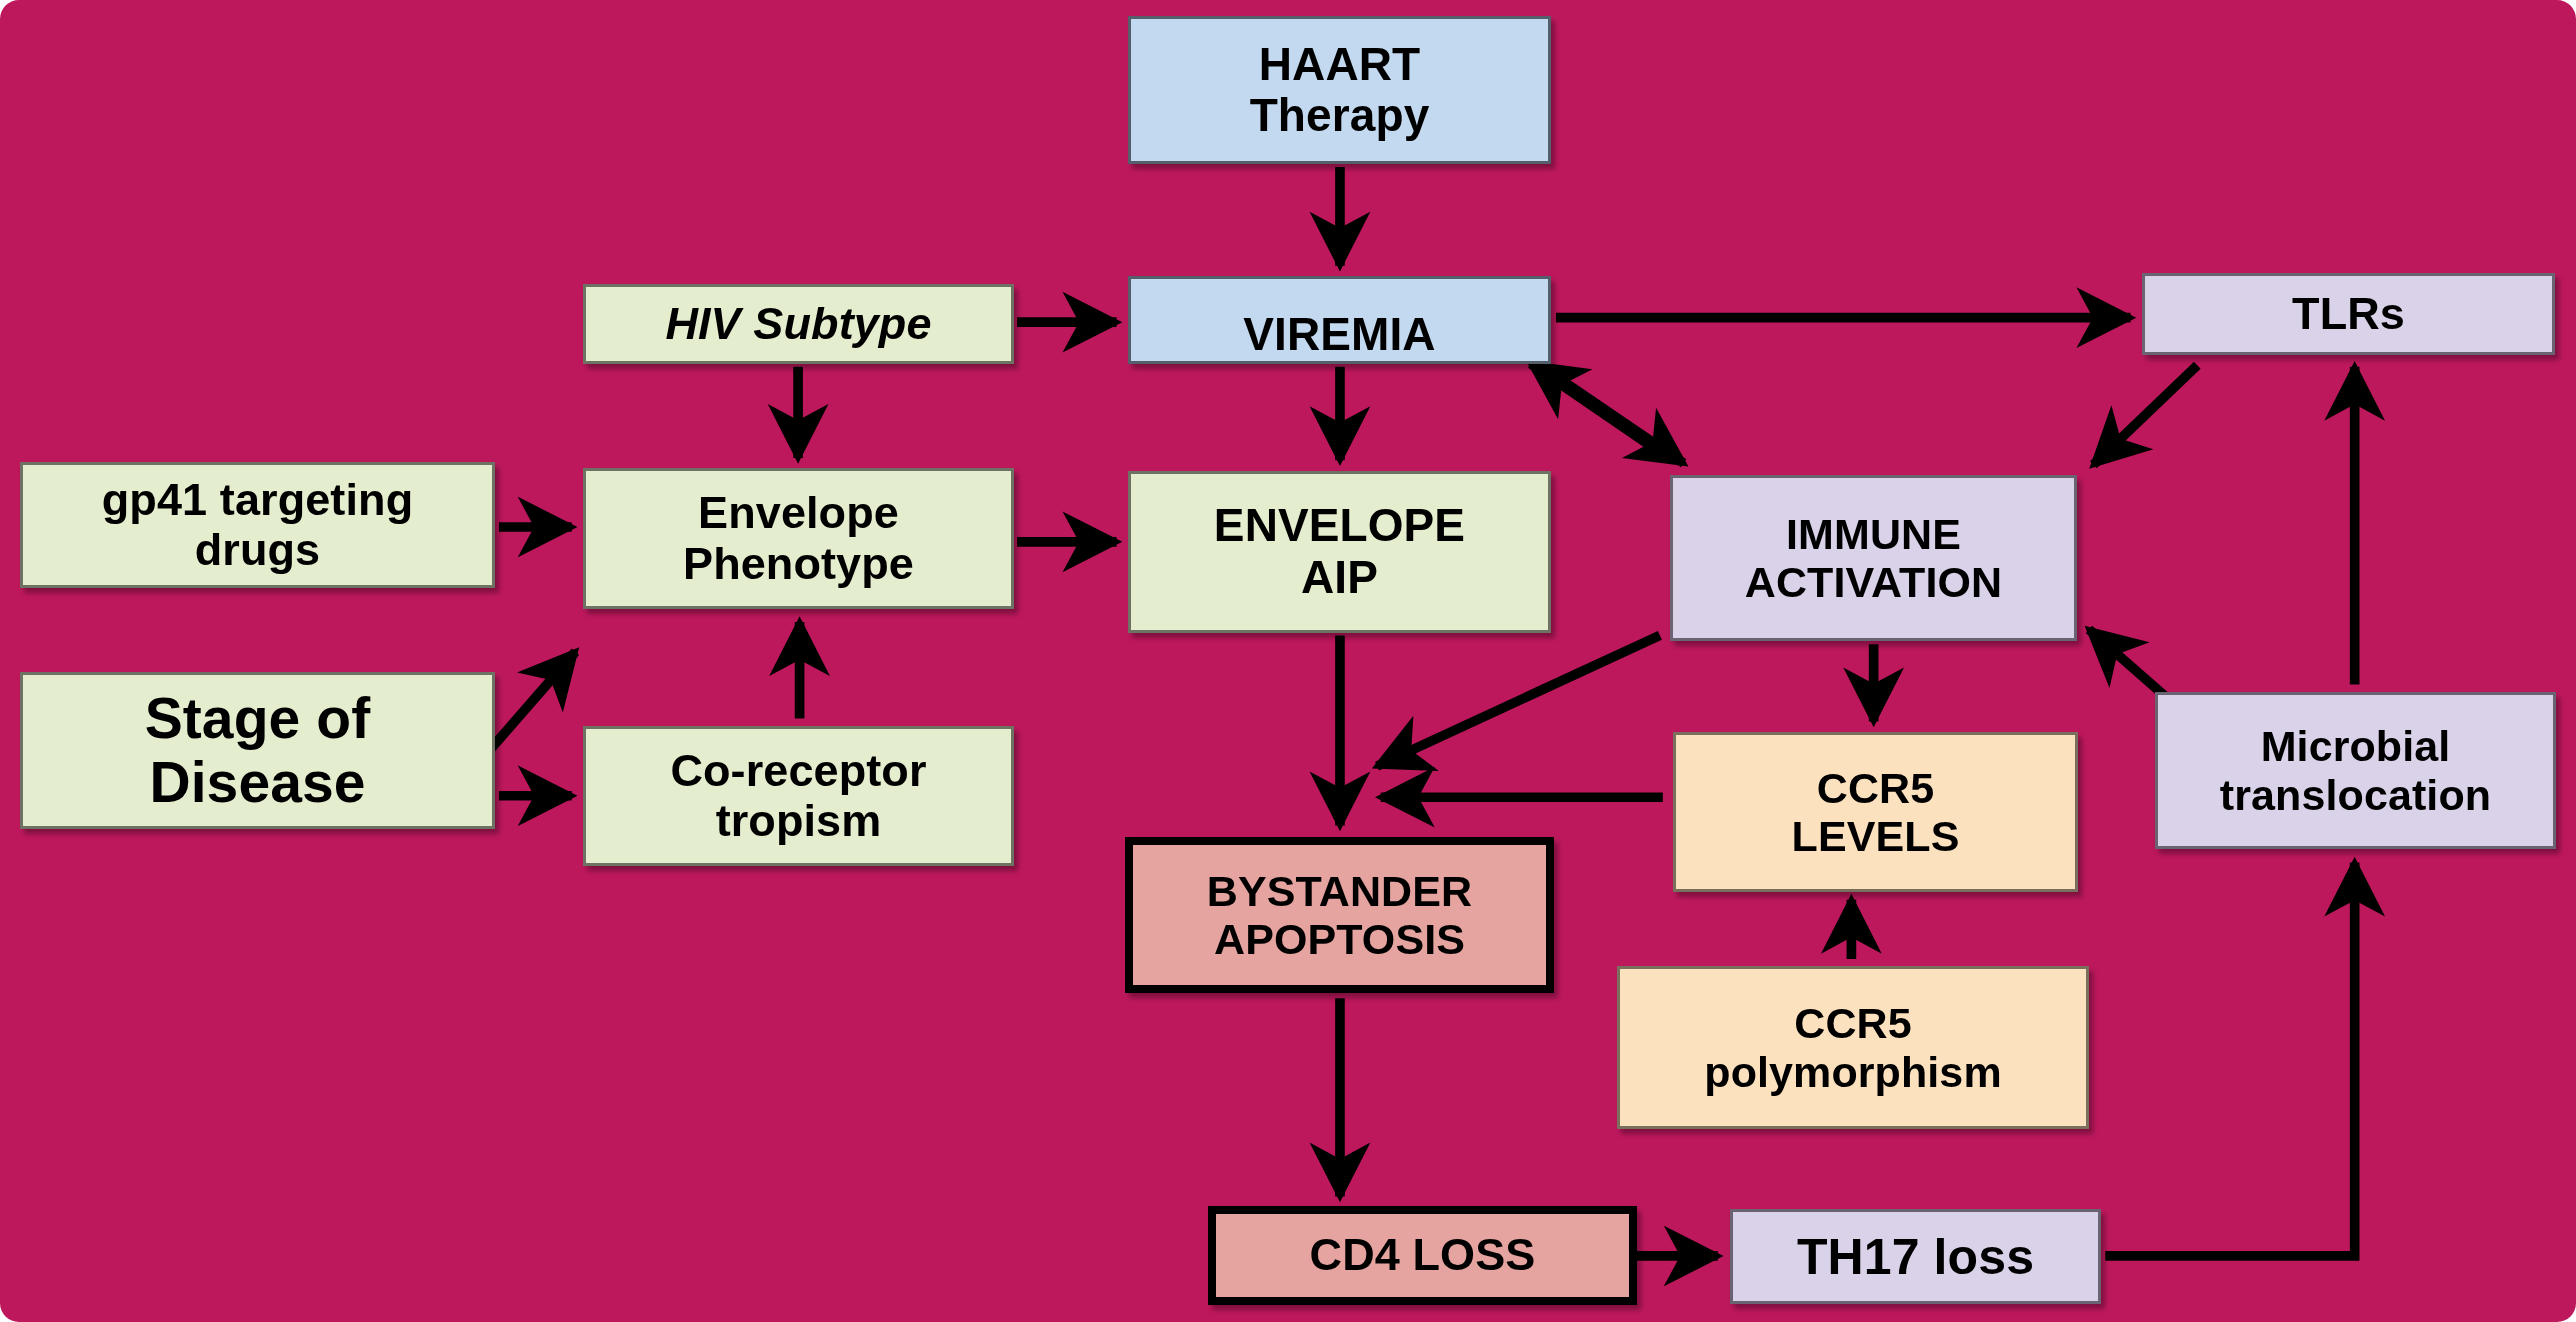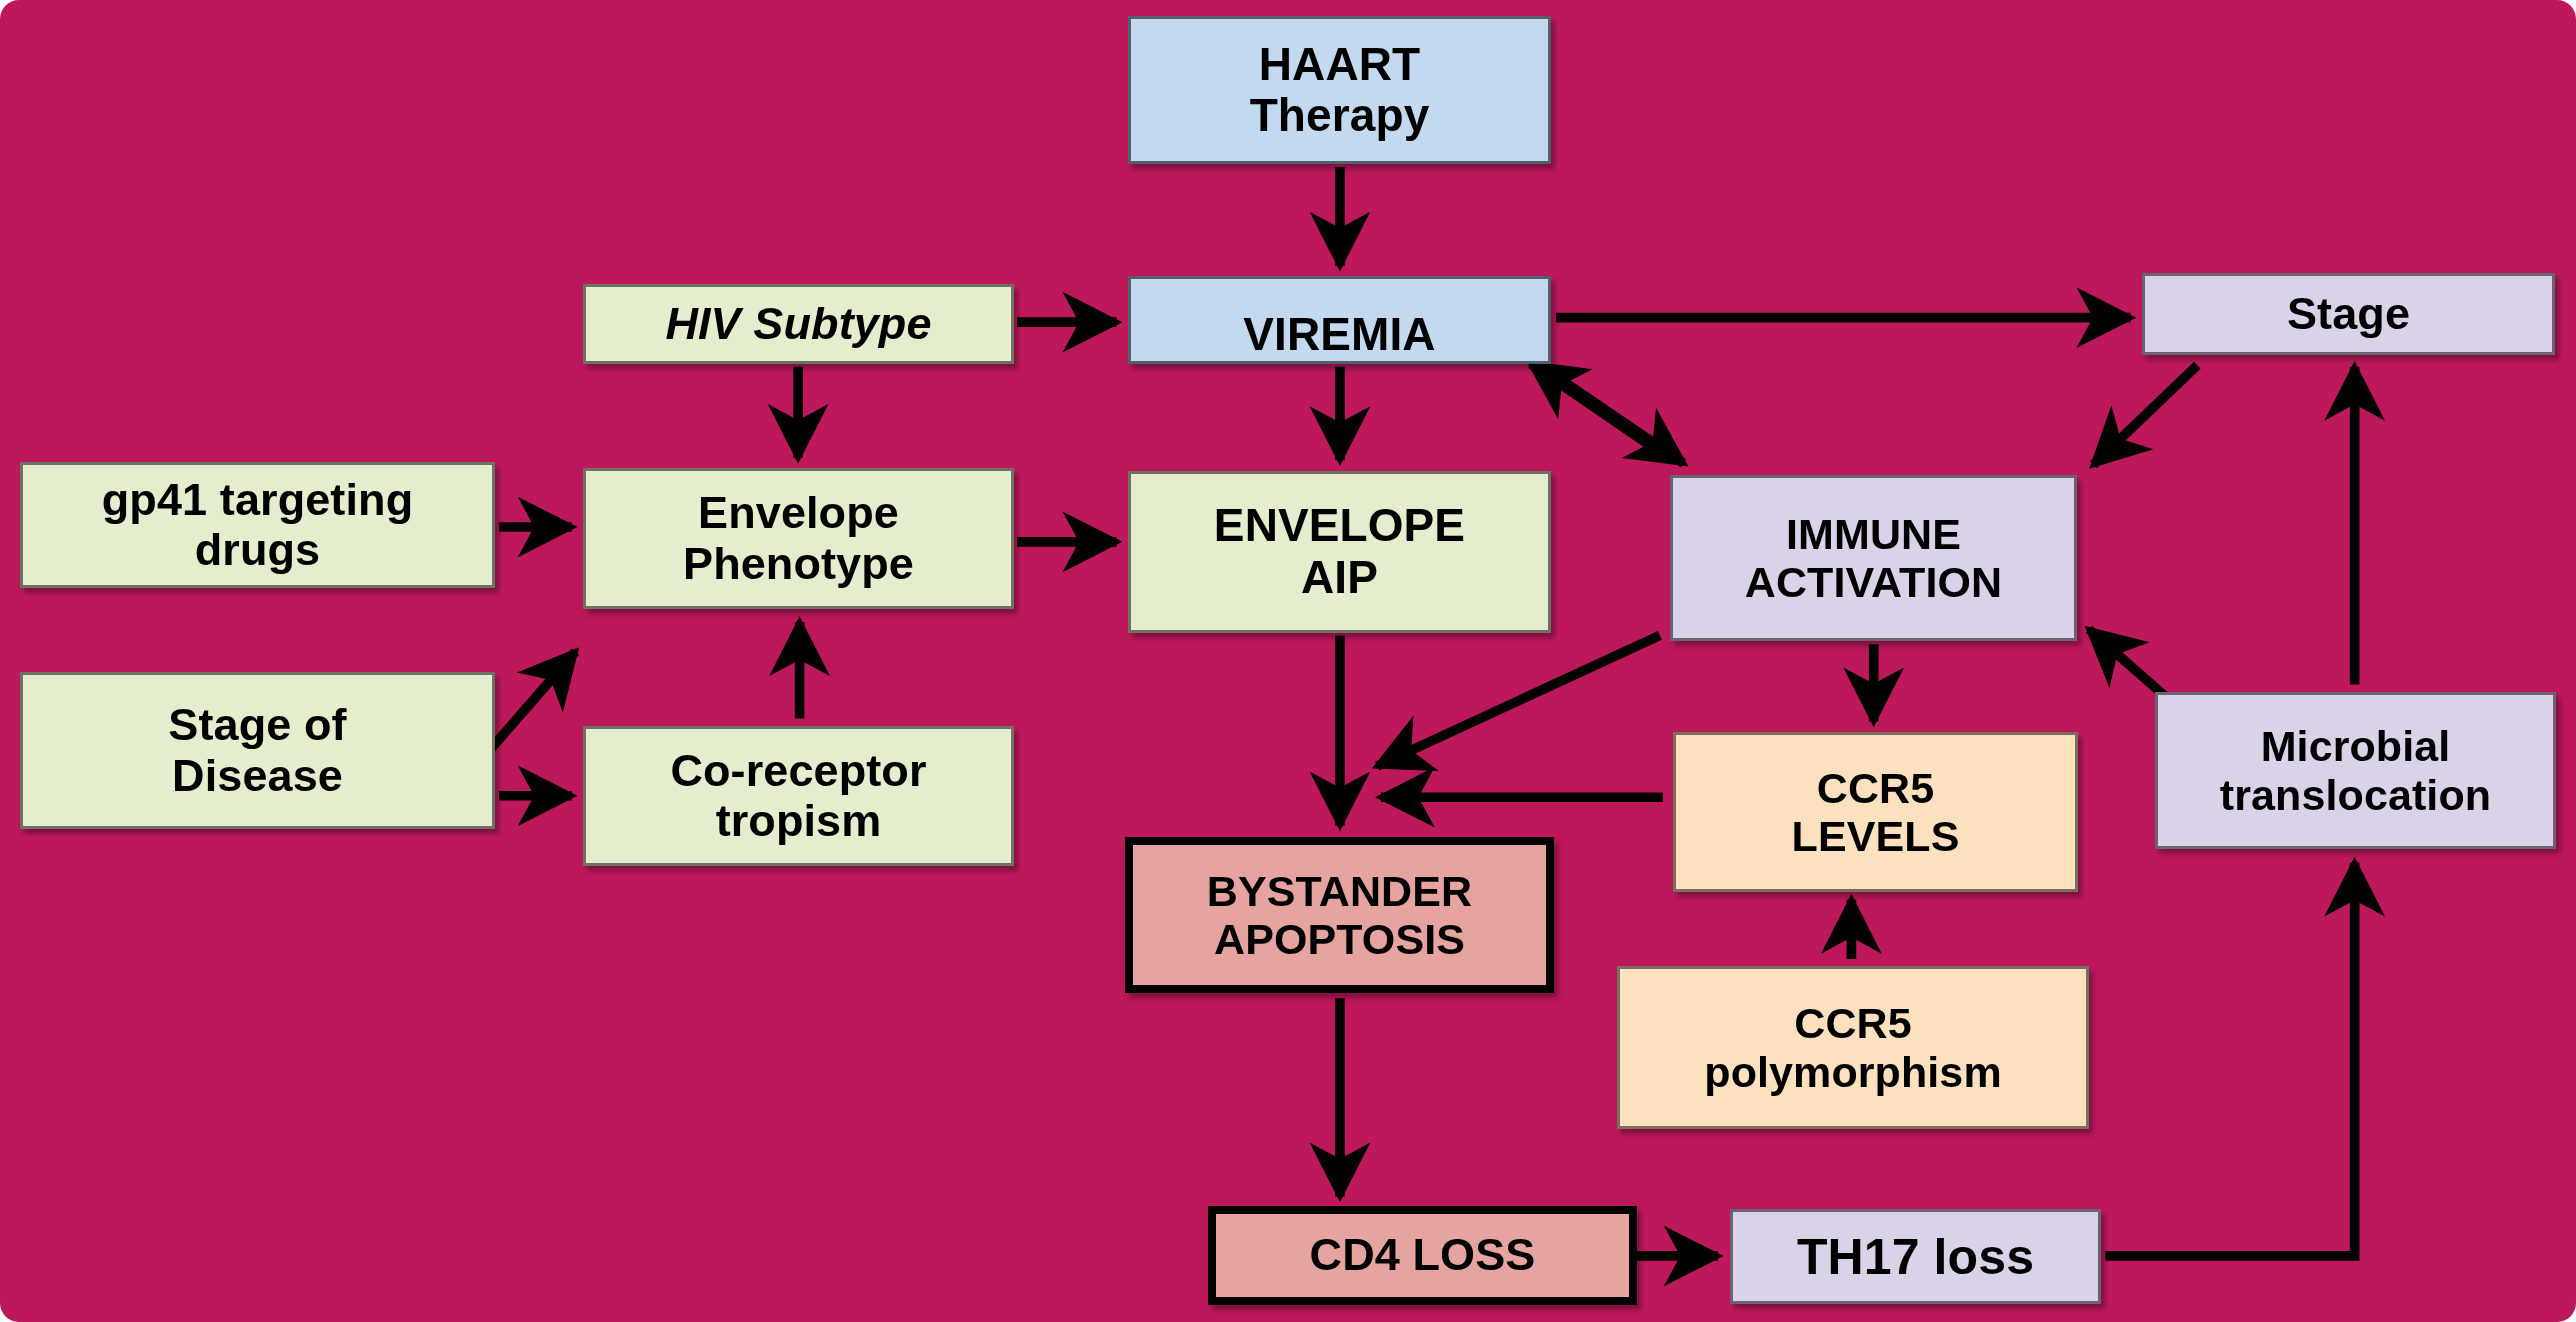"Stage" span { text: Stage -> TLRs }
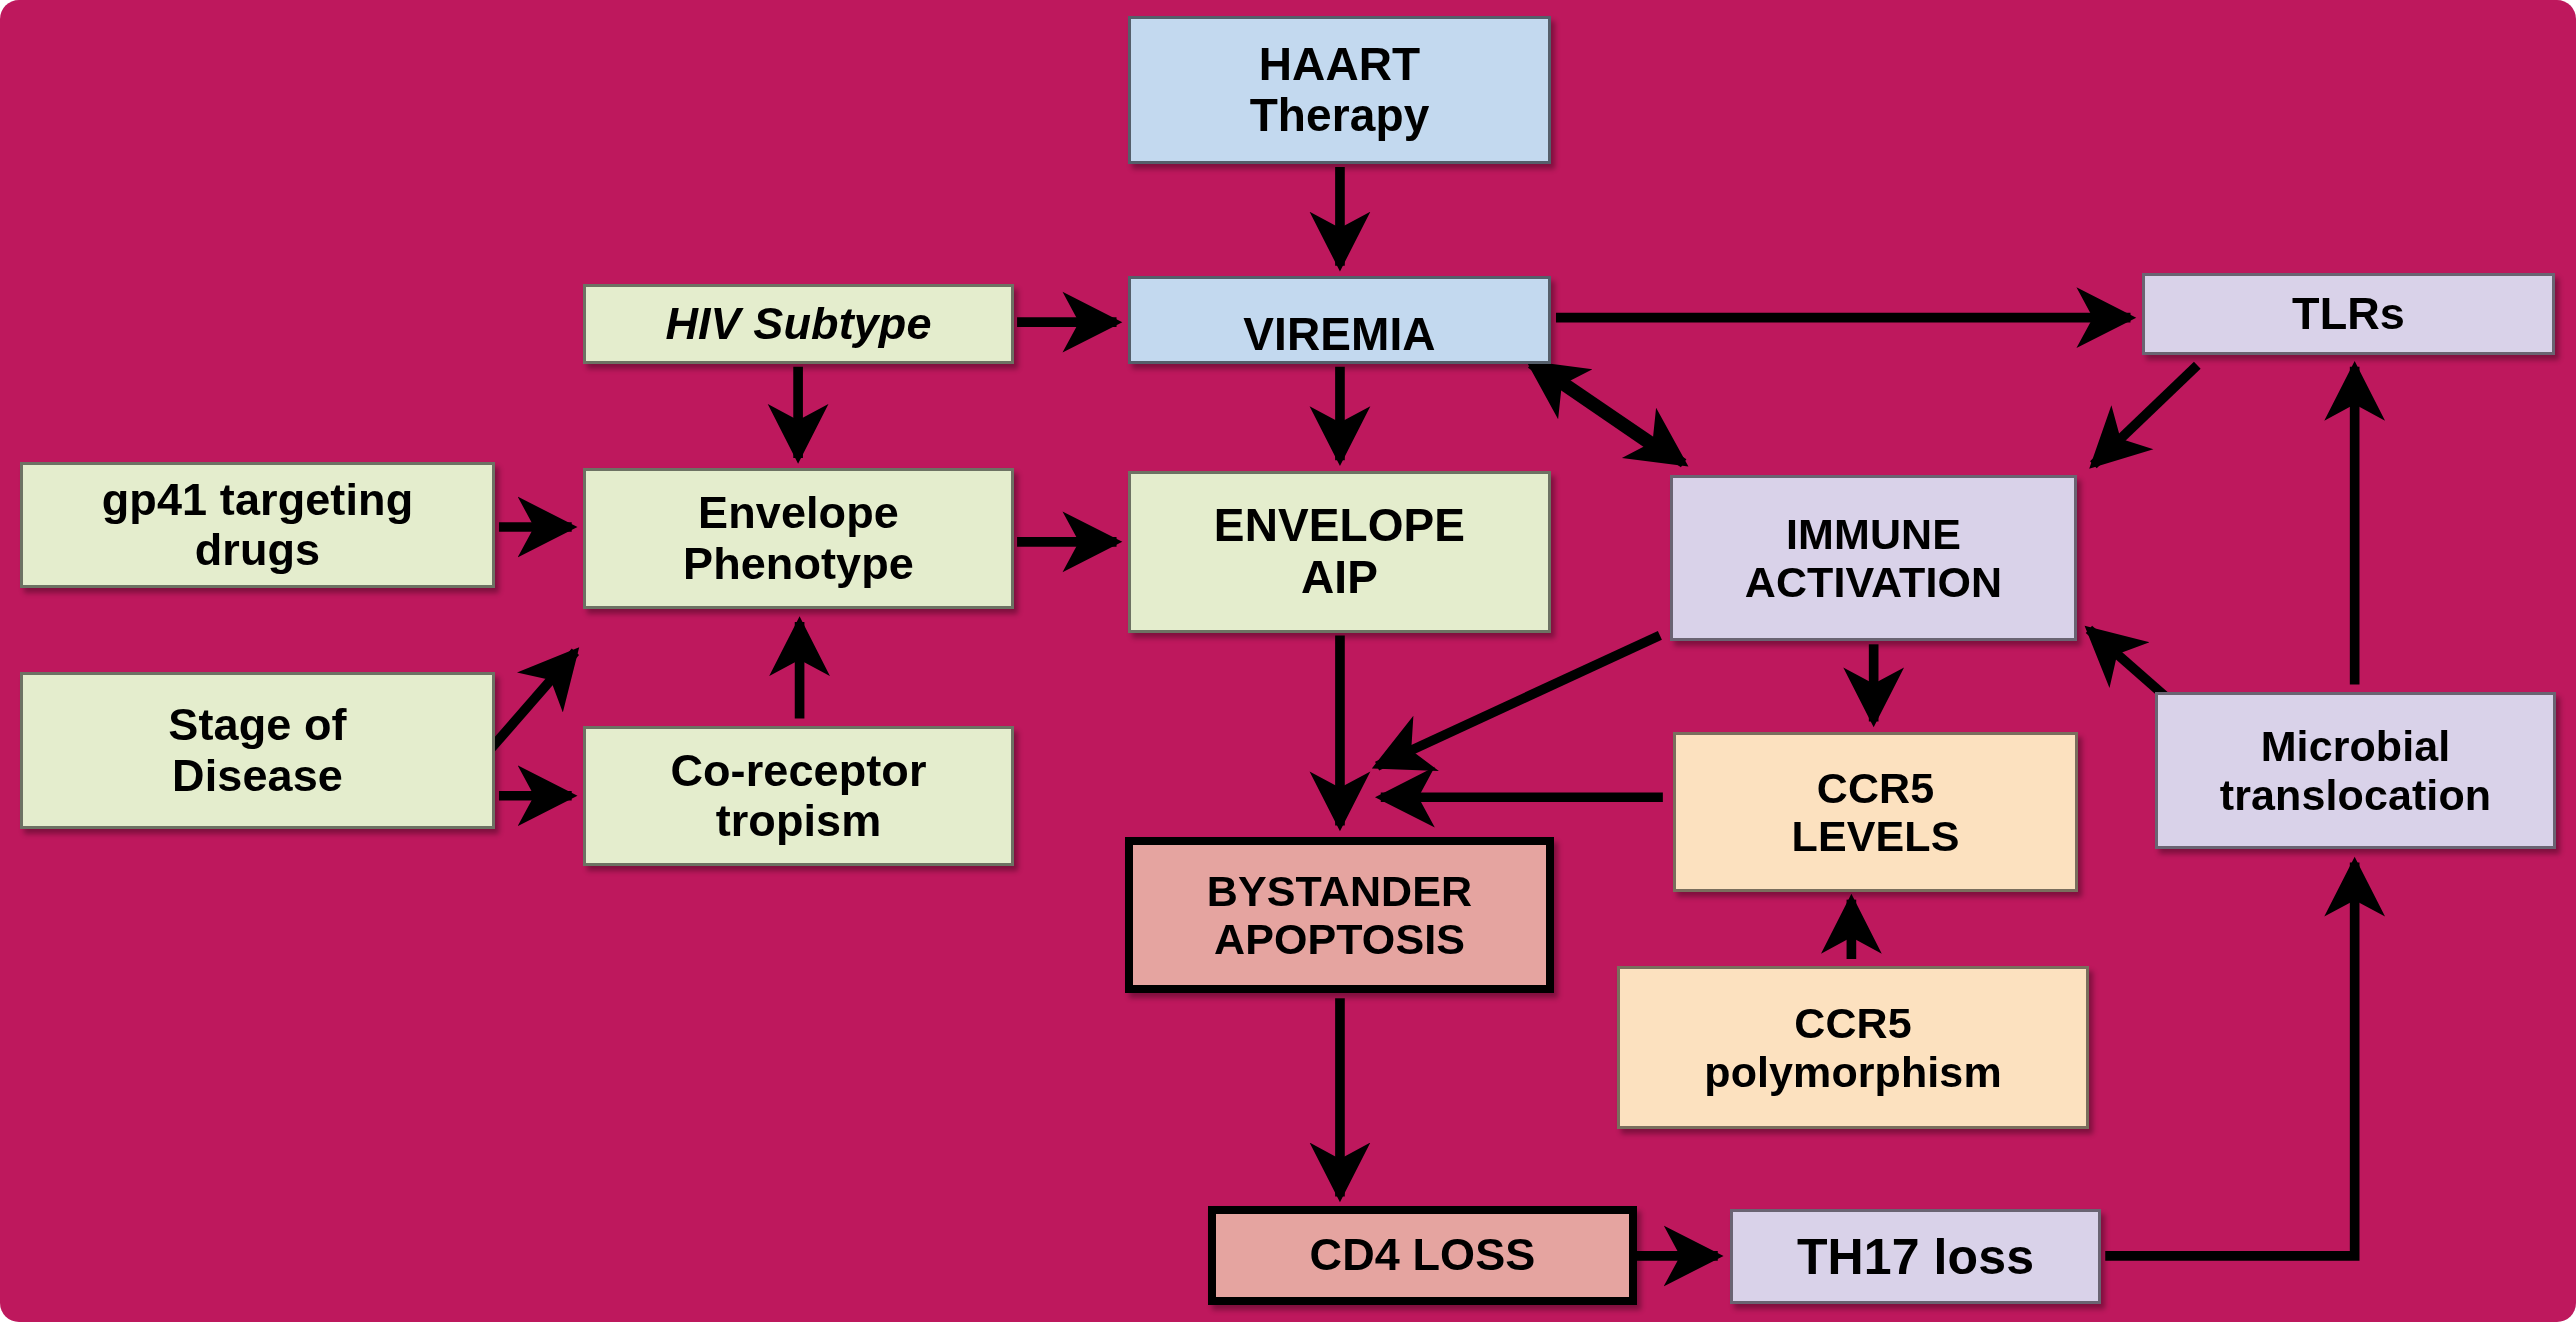"Stage of" div.node { font-size: 45px -> 57px }
